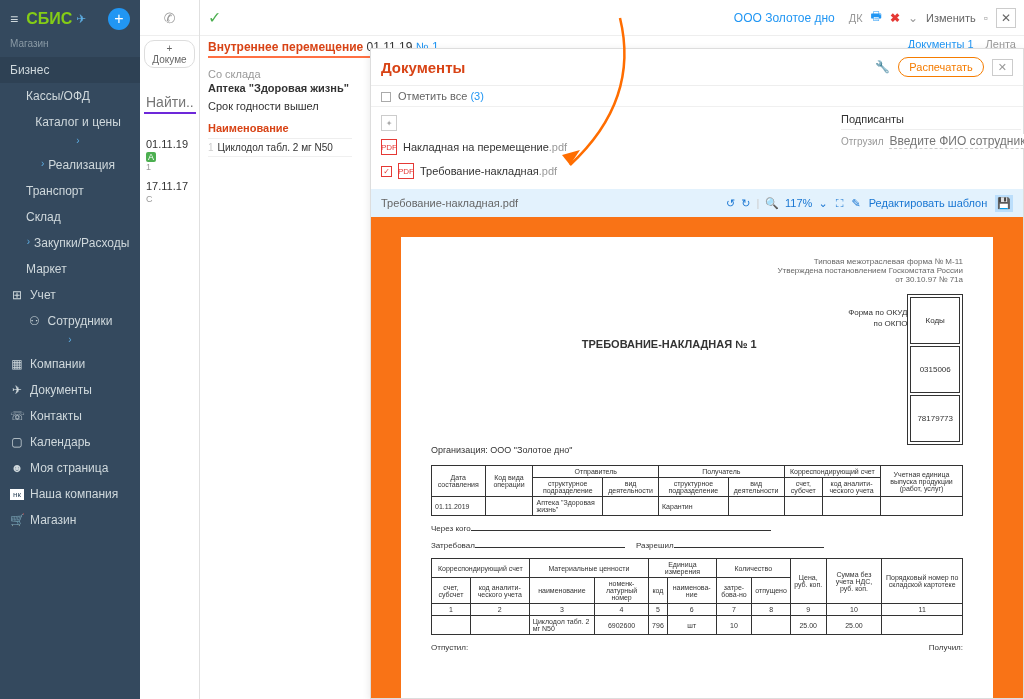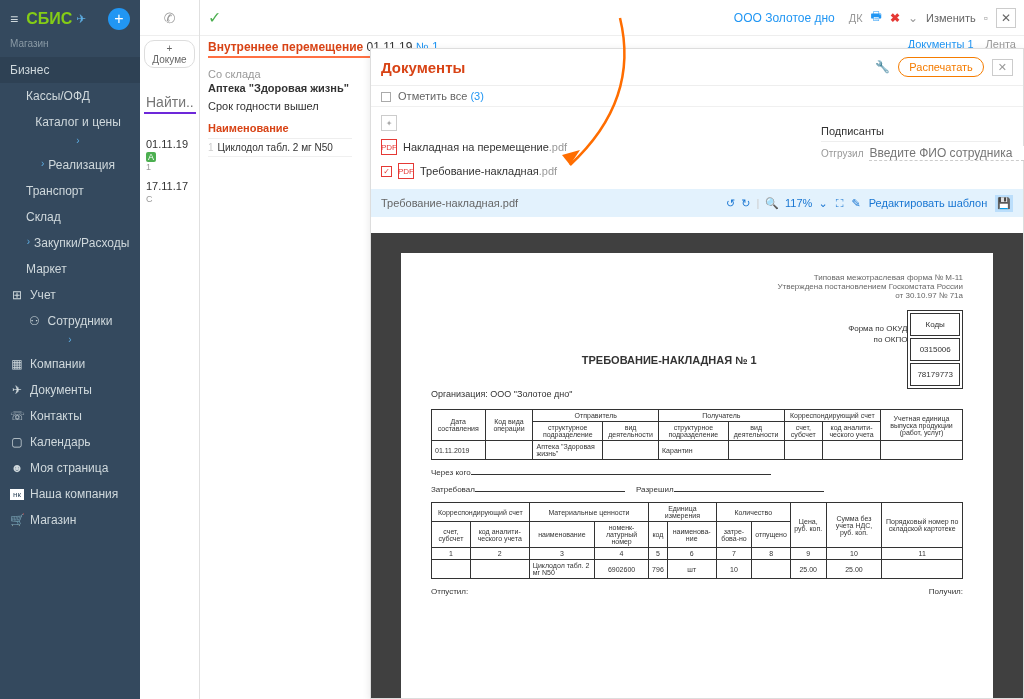"Подписанты" .signers { margin-top: 12px -> none; right: 22px -> 2px }
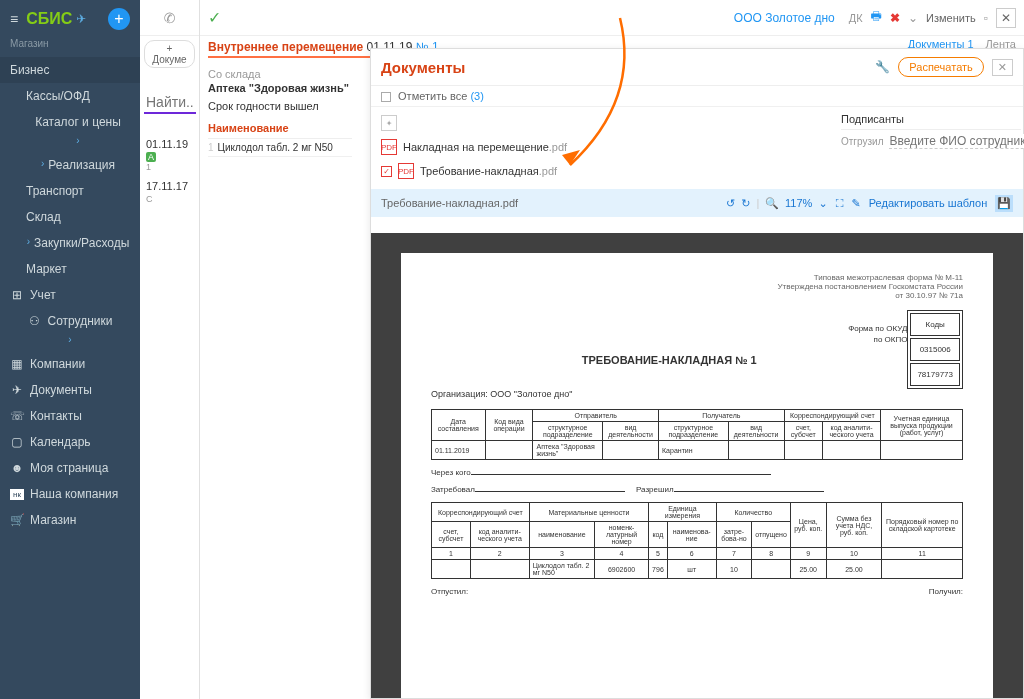"Типовая межотраслевая форма № М-11" .doc-preview { background: #404040 -> #f97316; margin-top: 16px -> none }
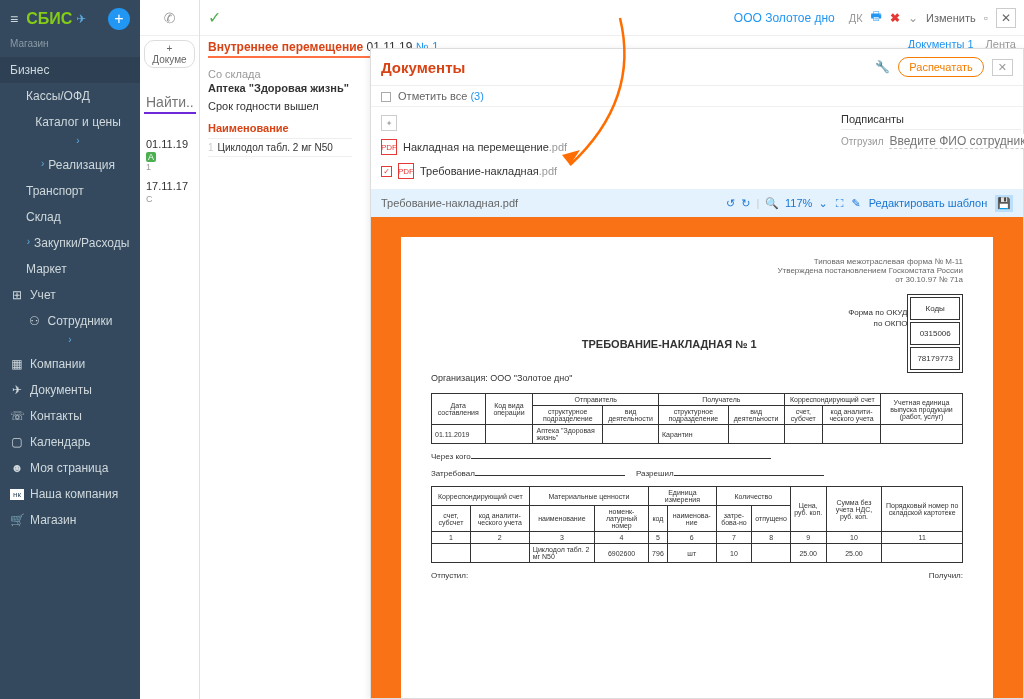"Коды" .codes-box td { padding: 6px 6px -> 18px 6px }
